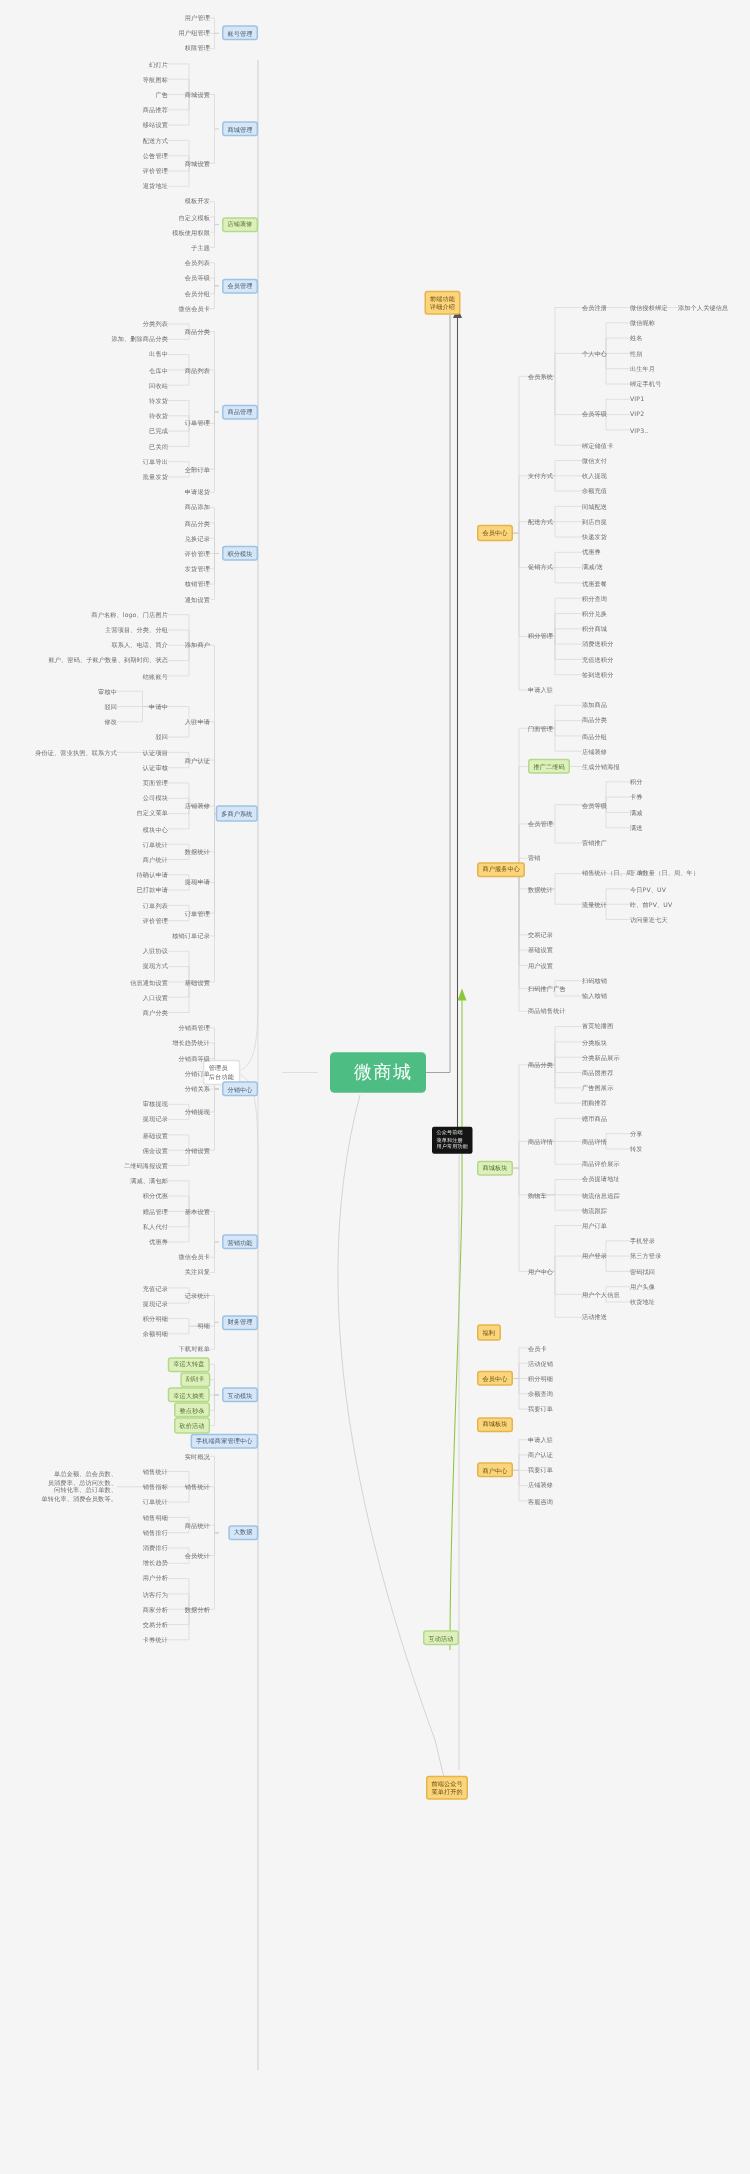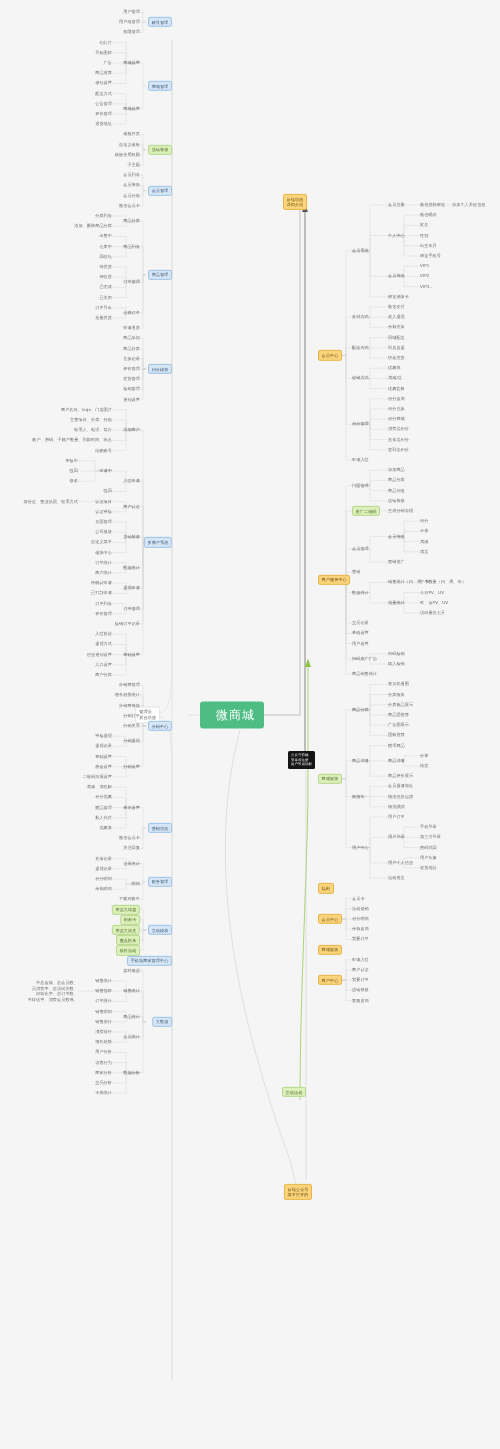"微商城" div.node { left: 200px -> 220px }
